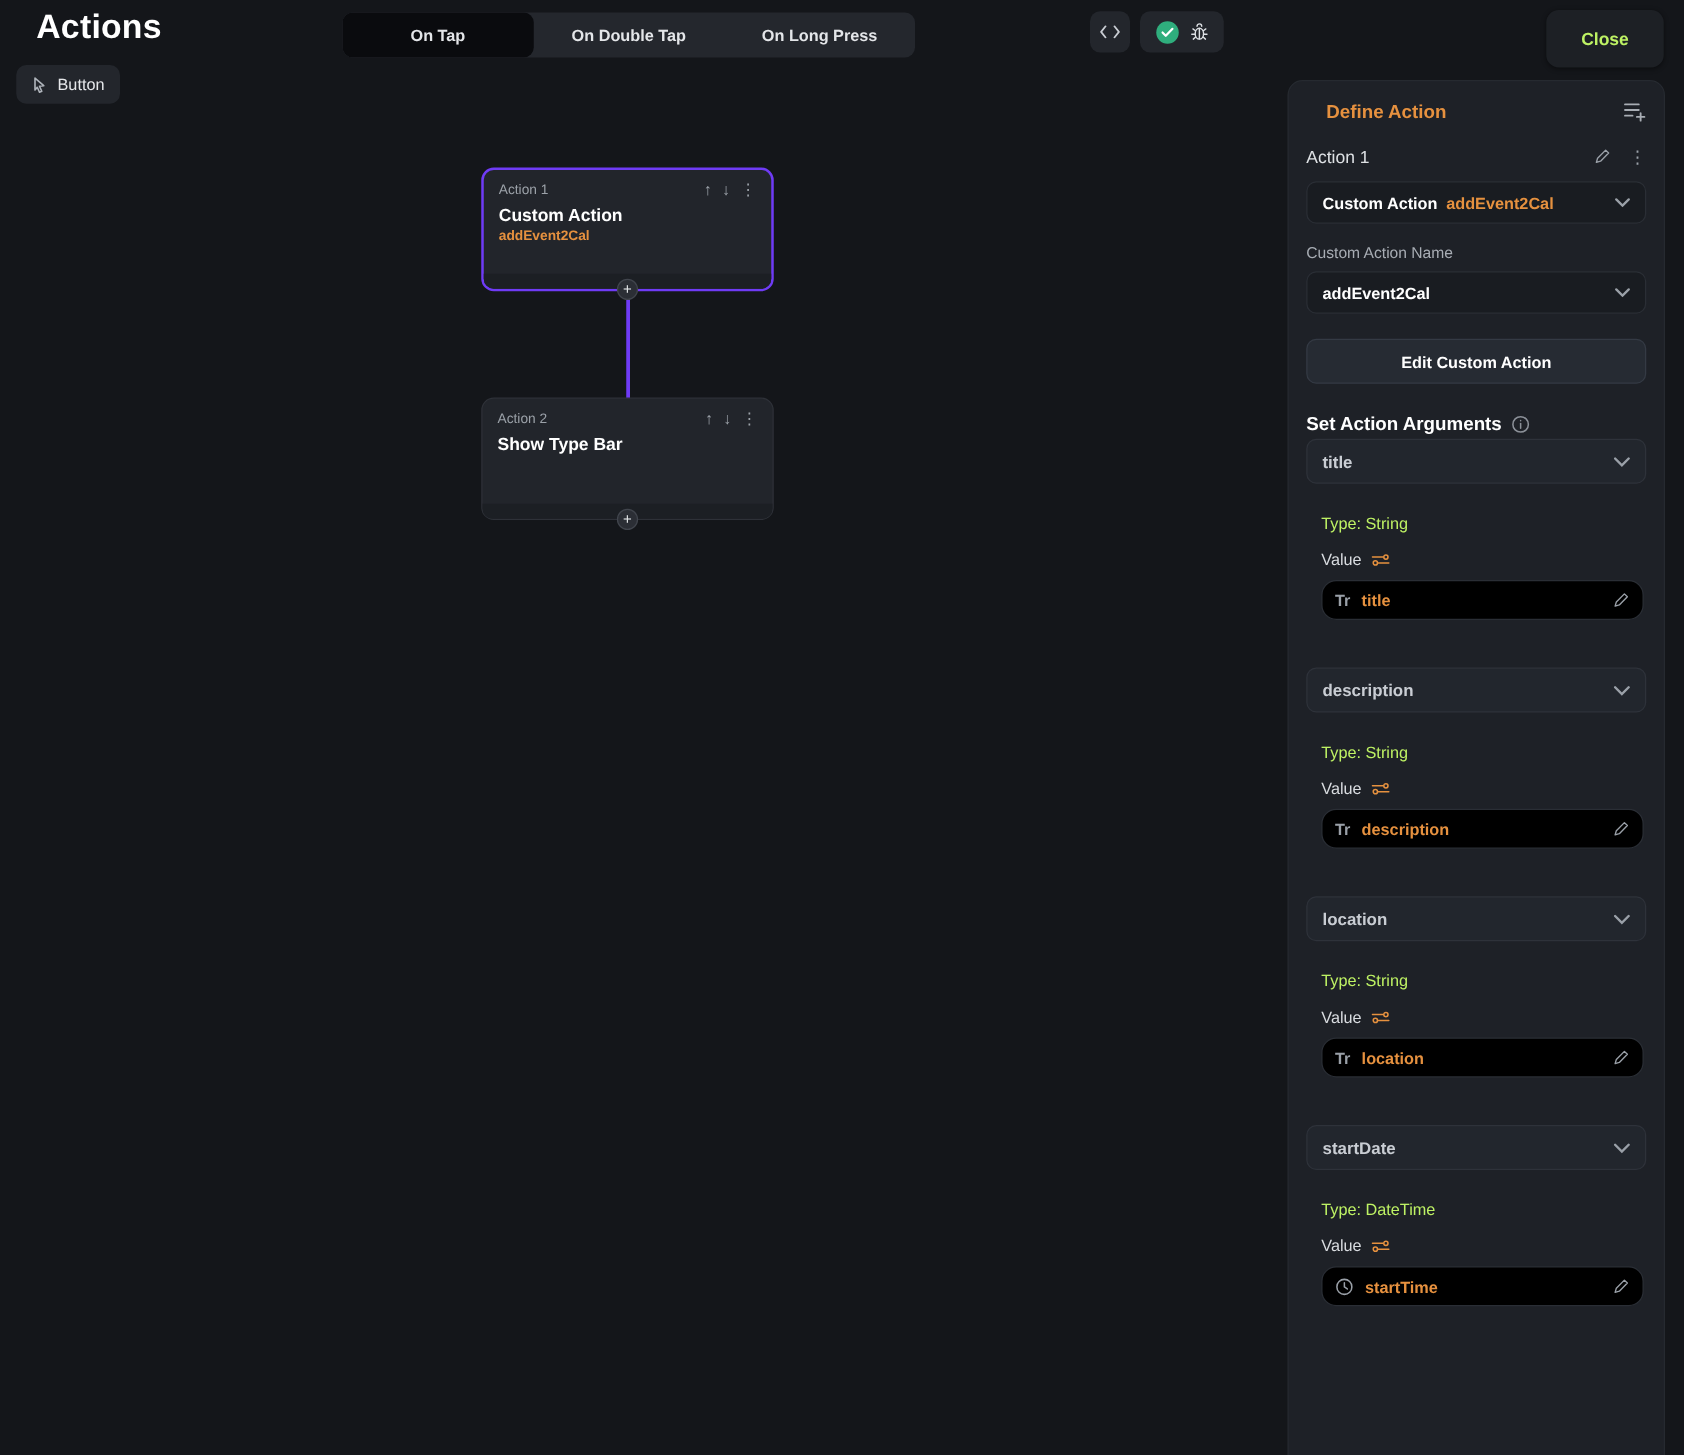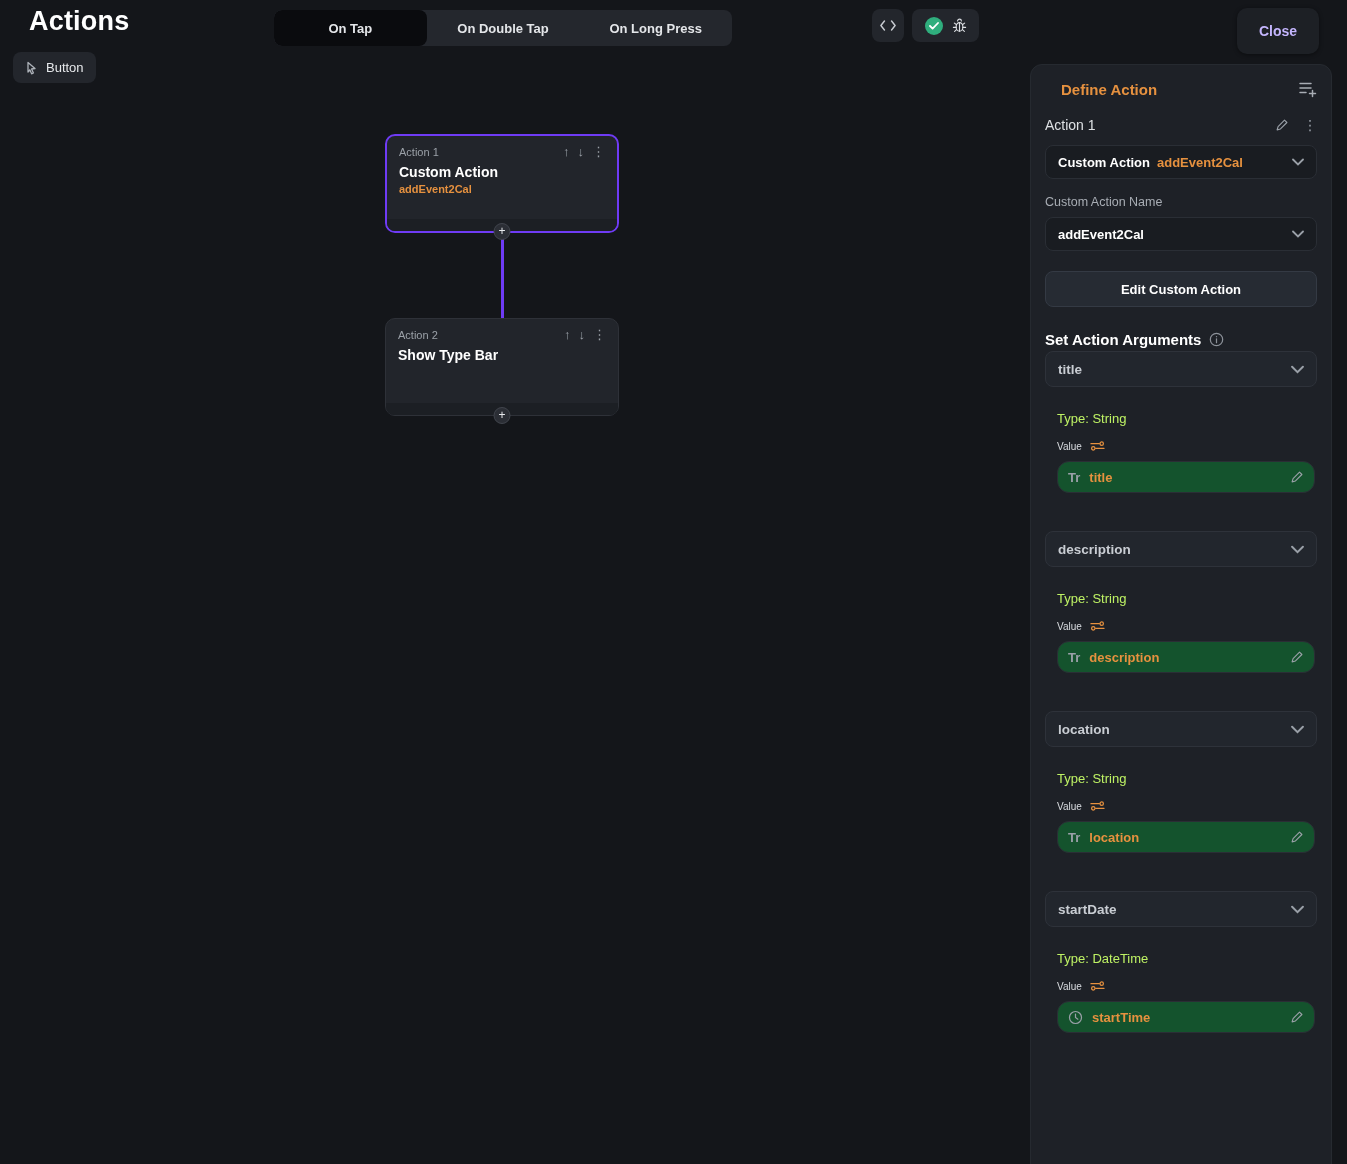"Close" .close-btn { color: #c4b5fd -> #bef264; width: 82px -> 94px }
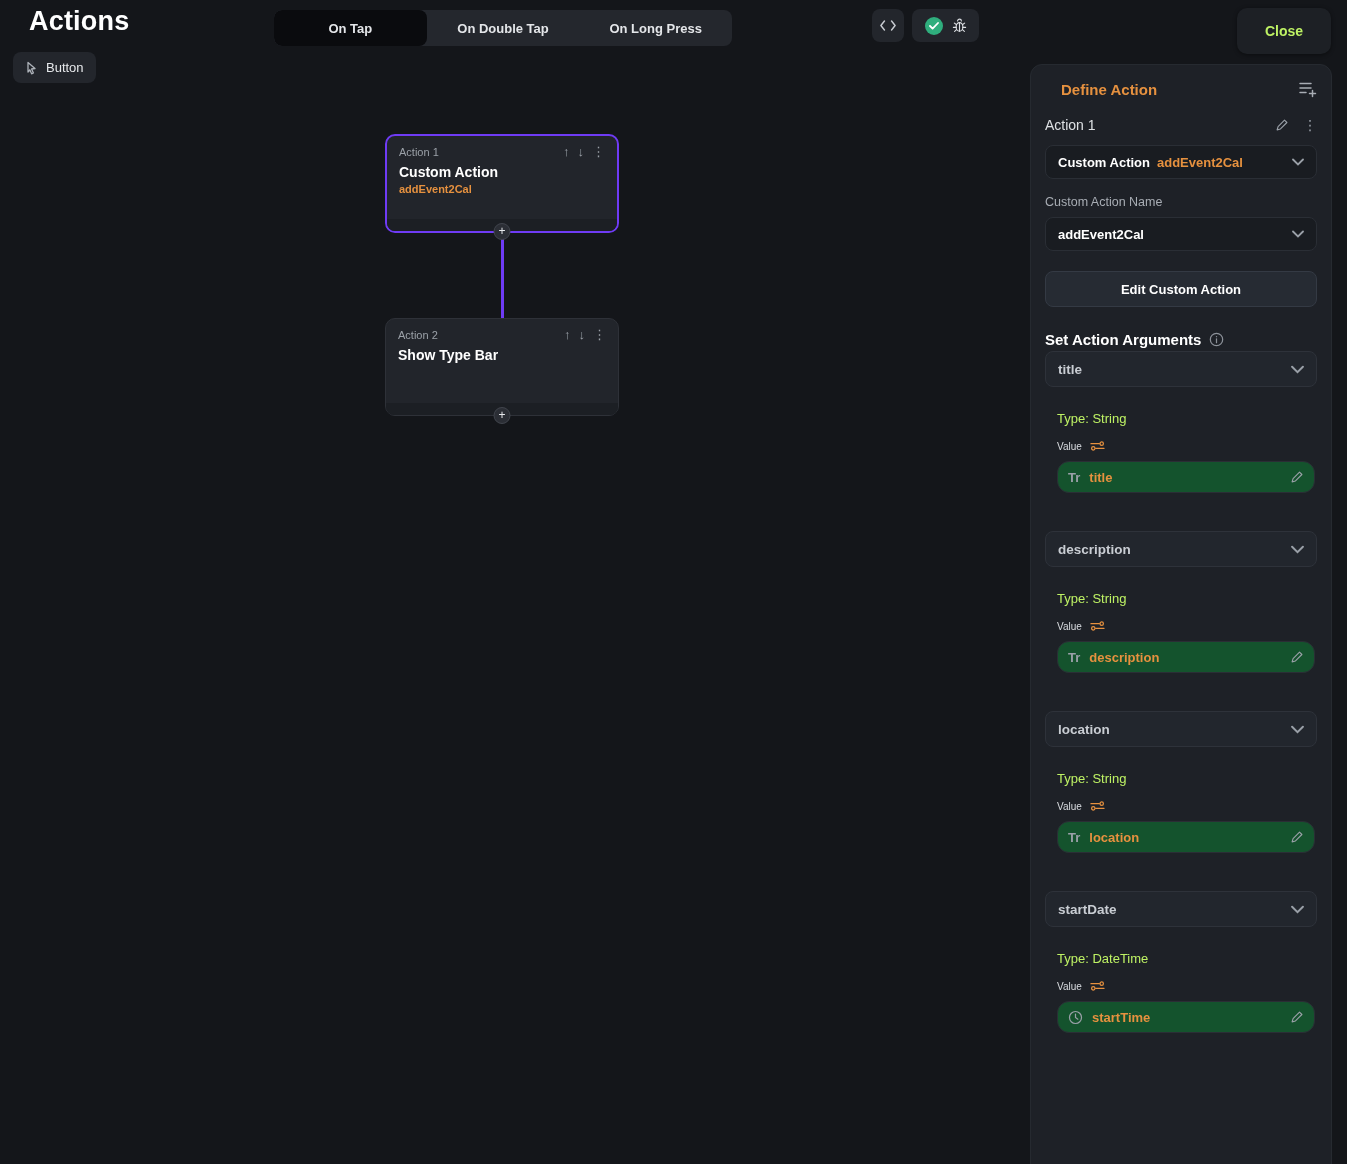"Value" .value-row { font-size: 10px -> 13px }
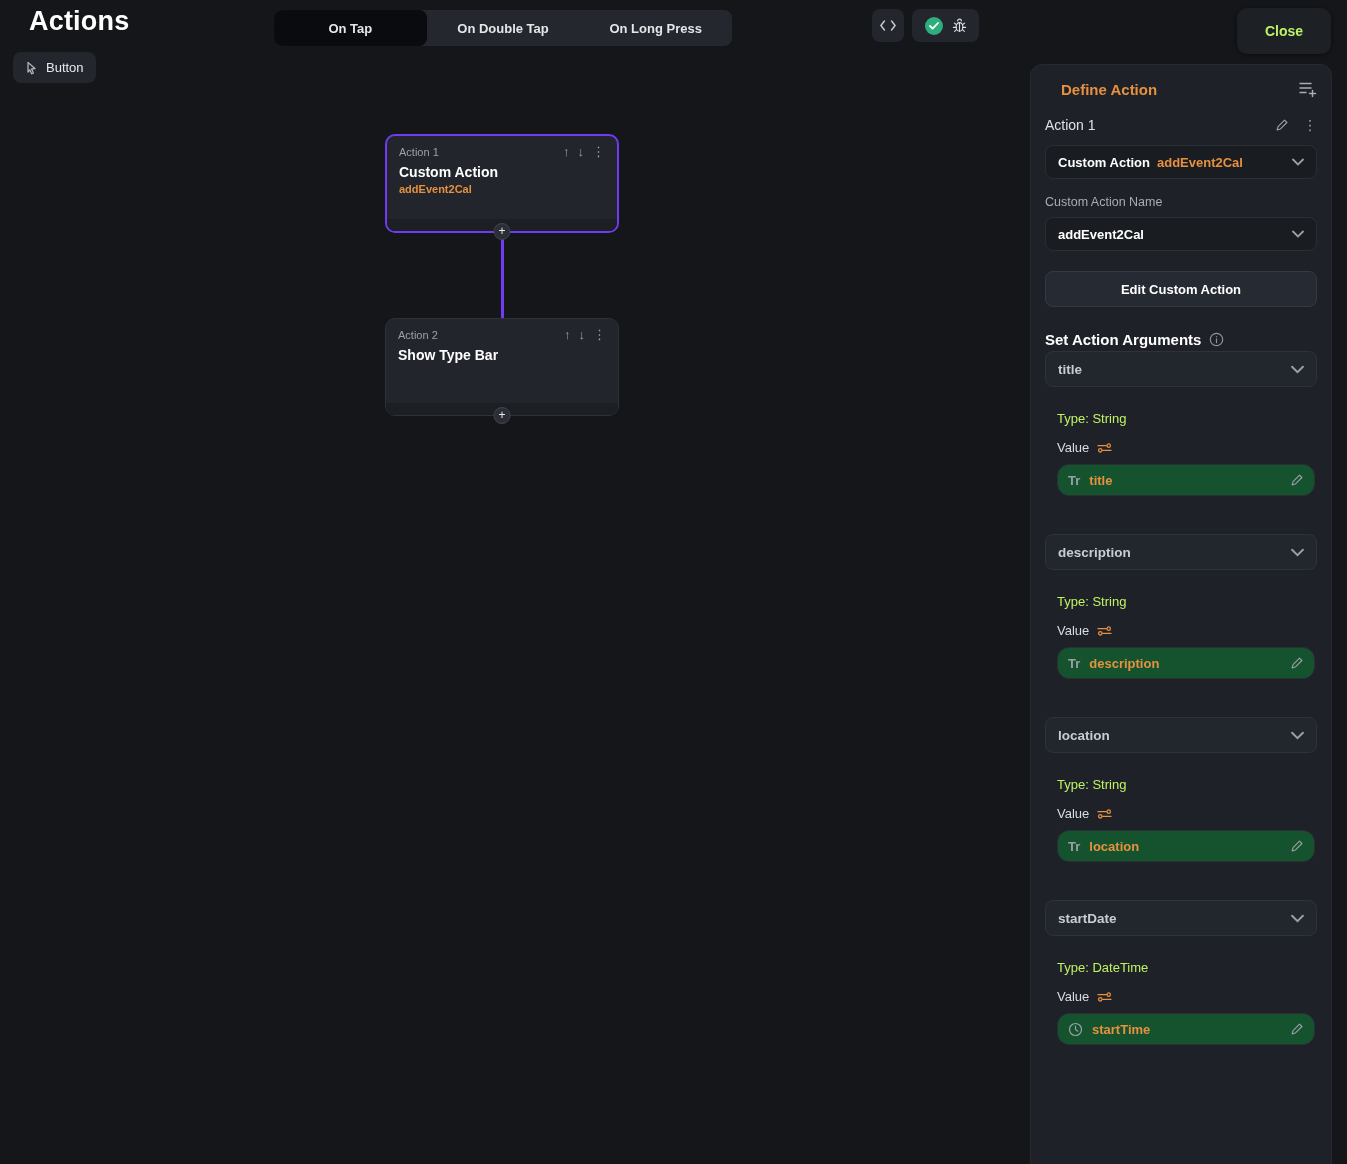"Tr" .value-input { background: #14532d -> #000000 }
